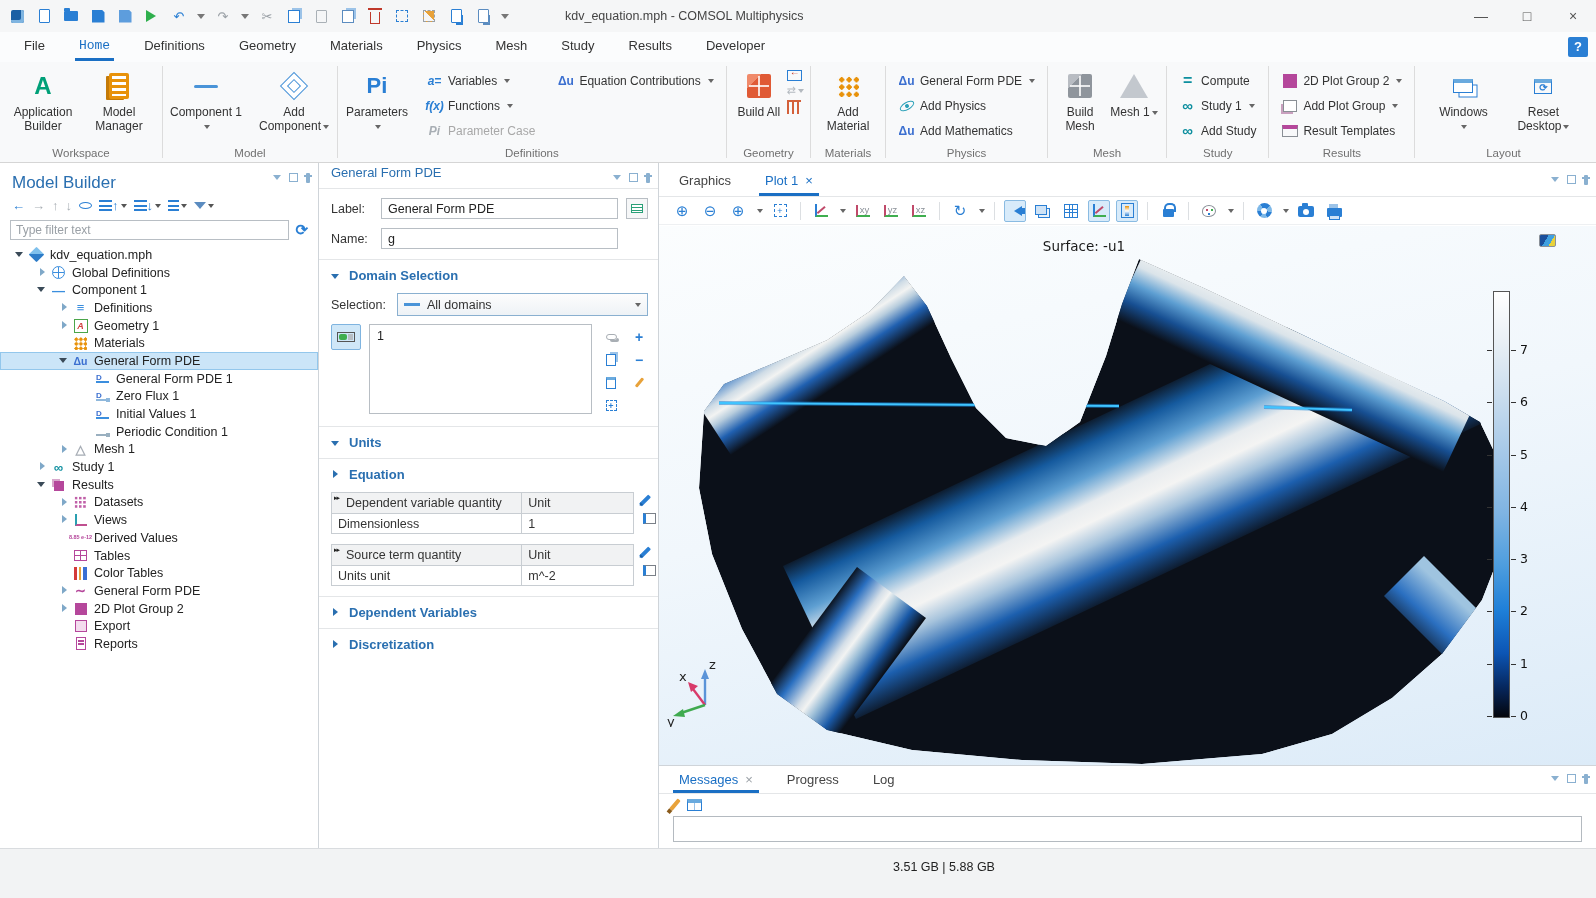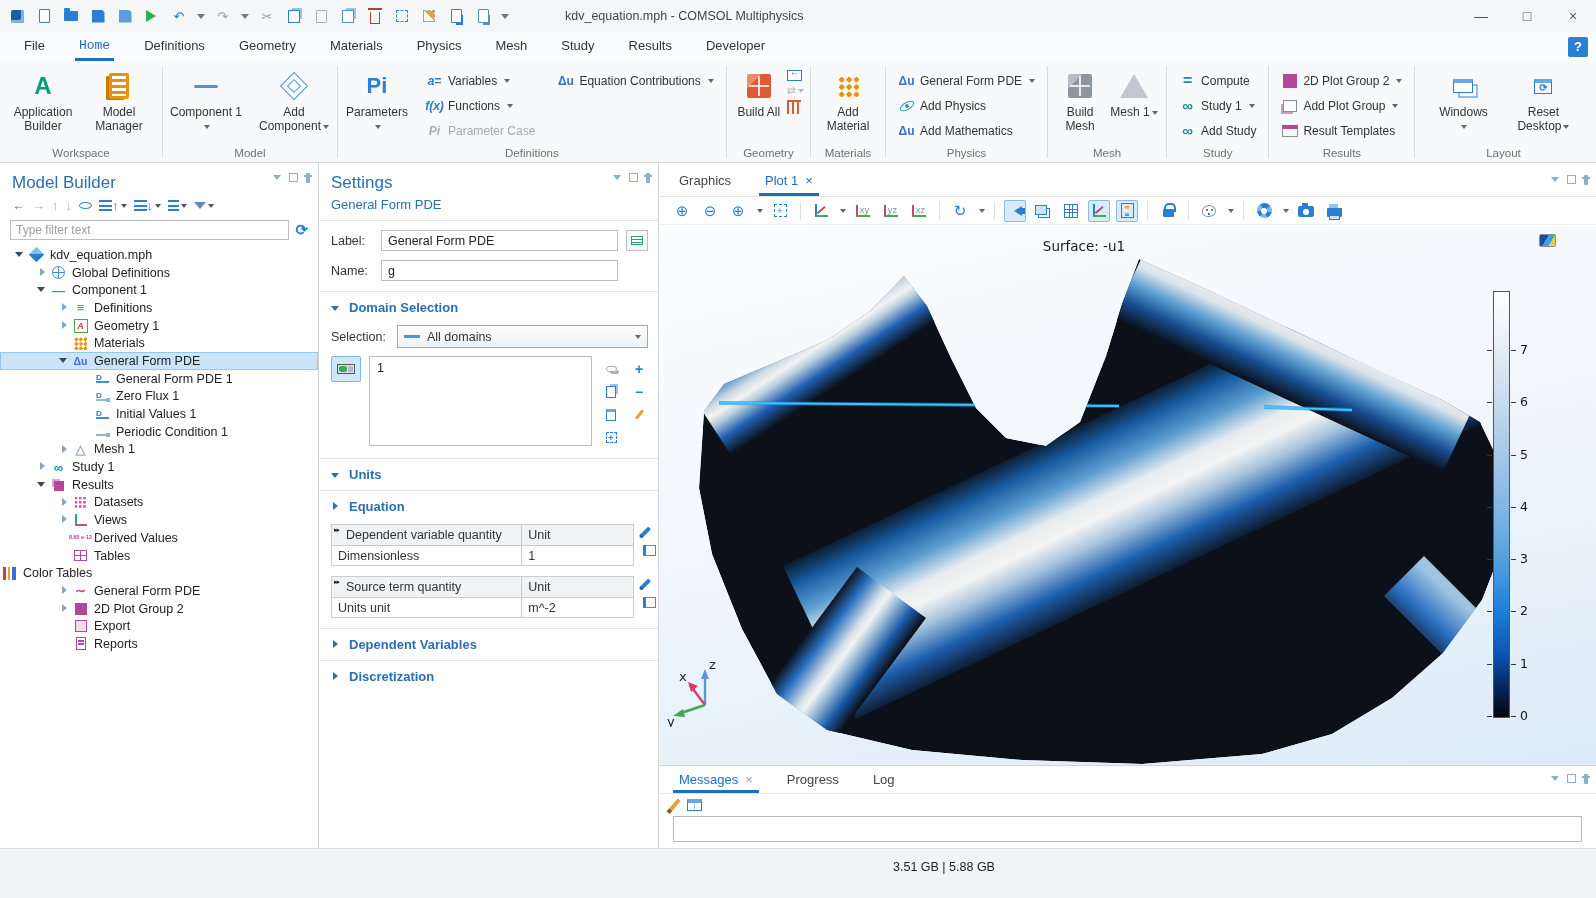"Settings" div.panel-title { html: <div>Settings</div> -> none }
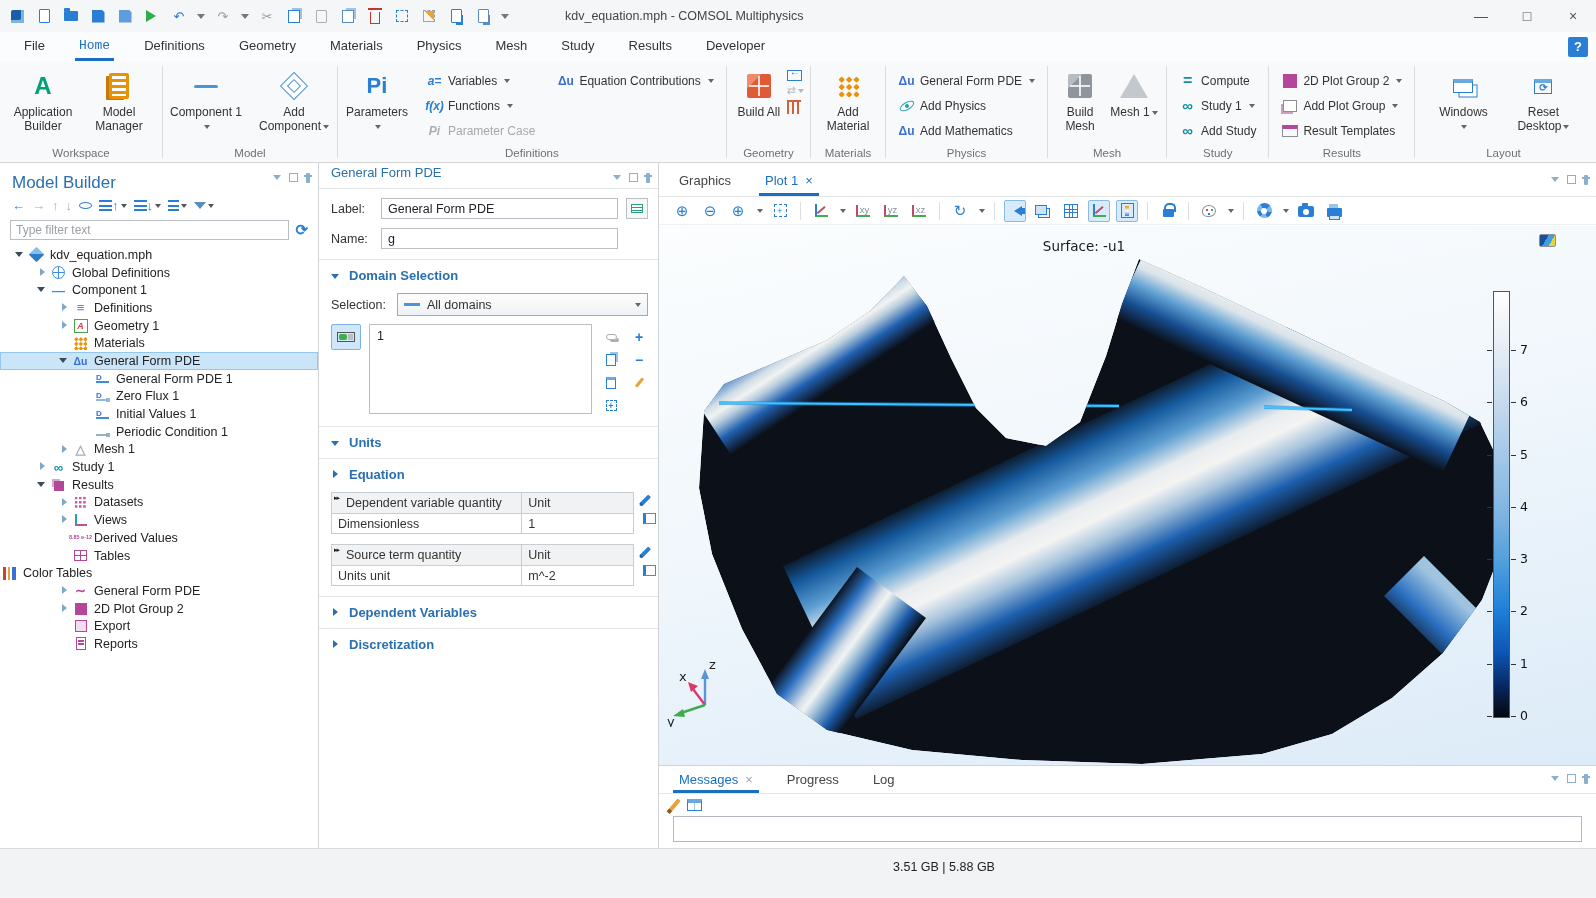"Color Tables" div.trow { padding-left: none -> 71px }
